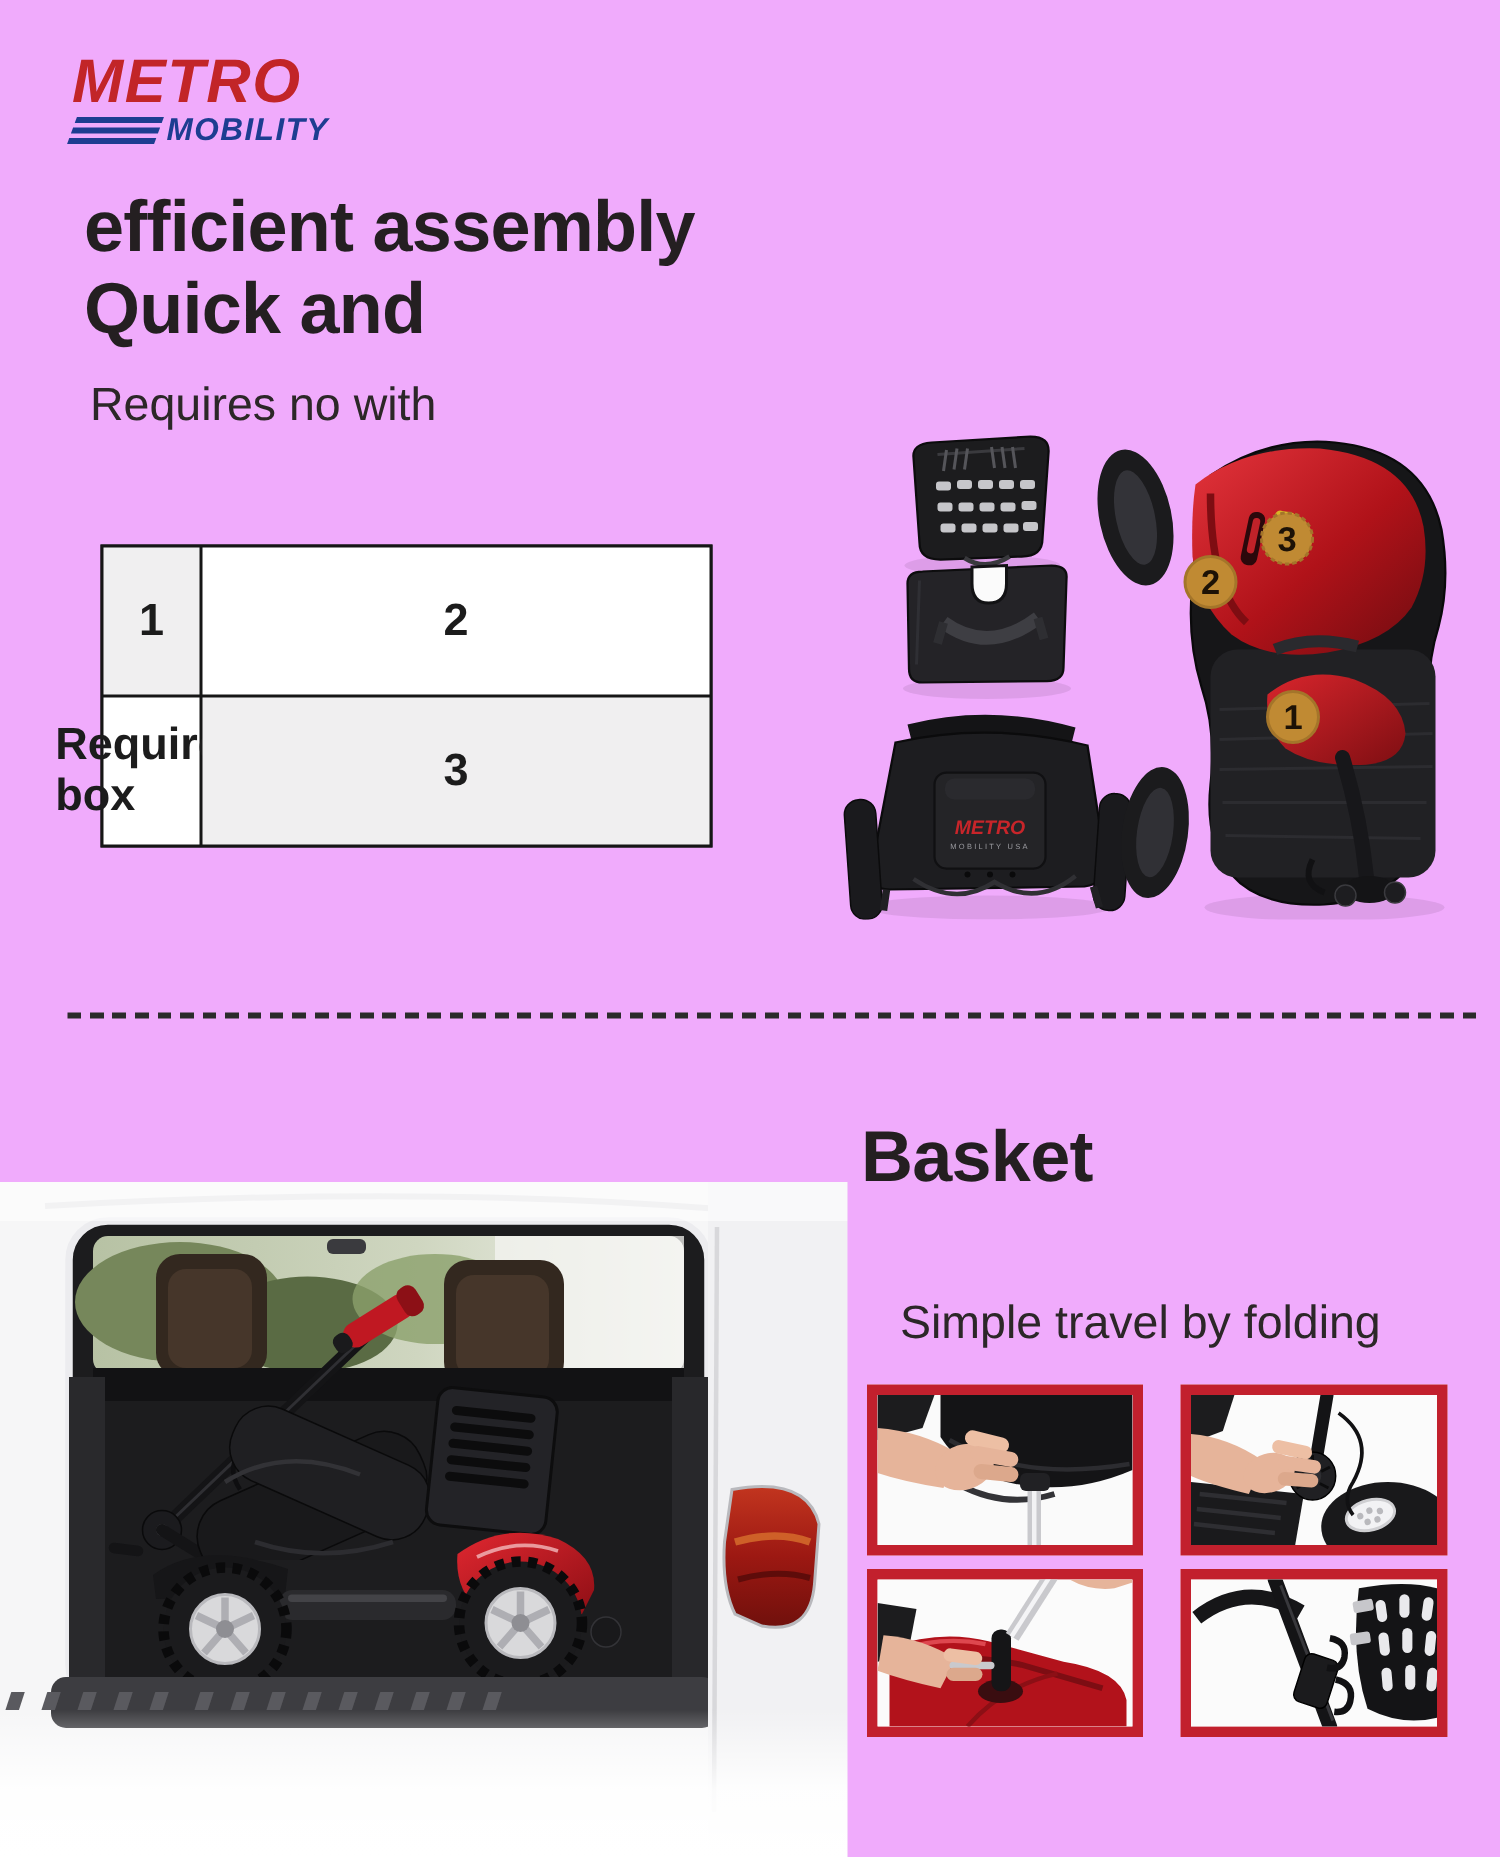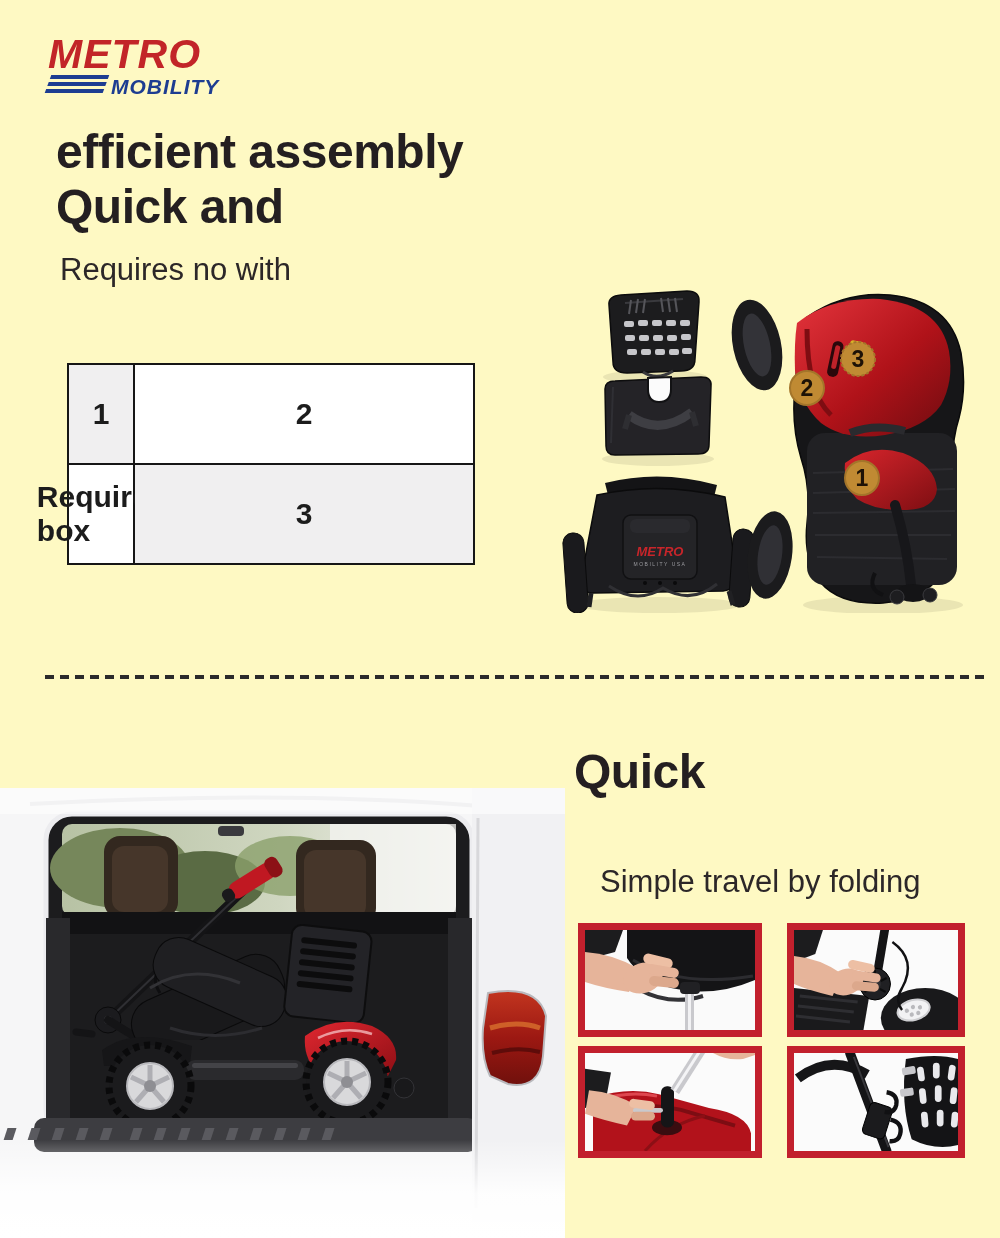"METRO" .canvas { background: #fef9c3 -> #f0abfc }
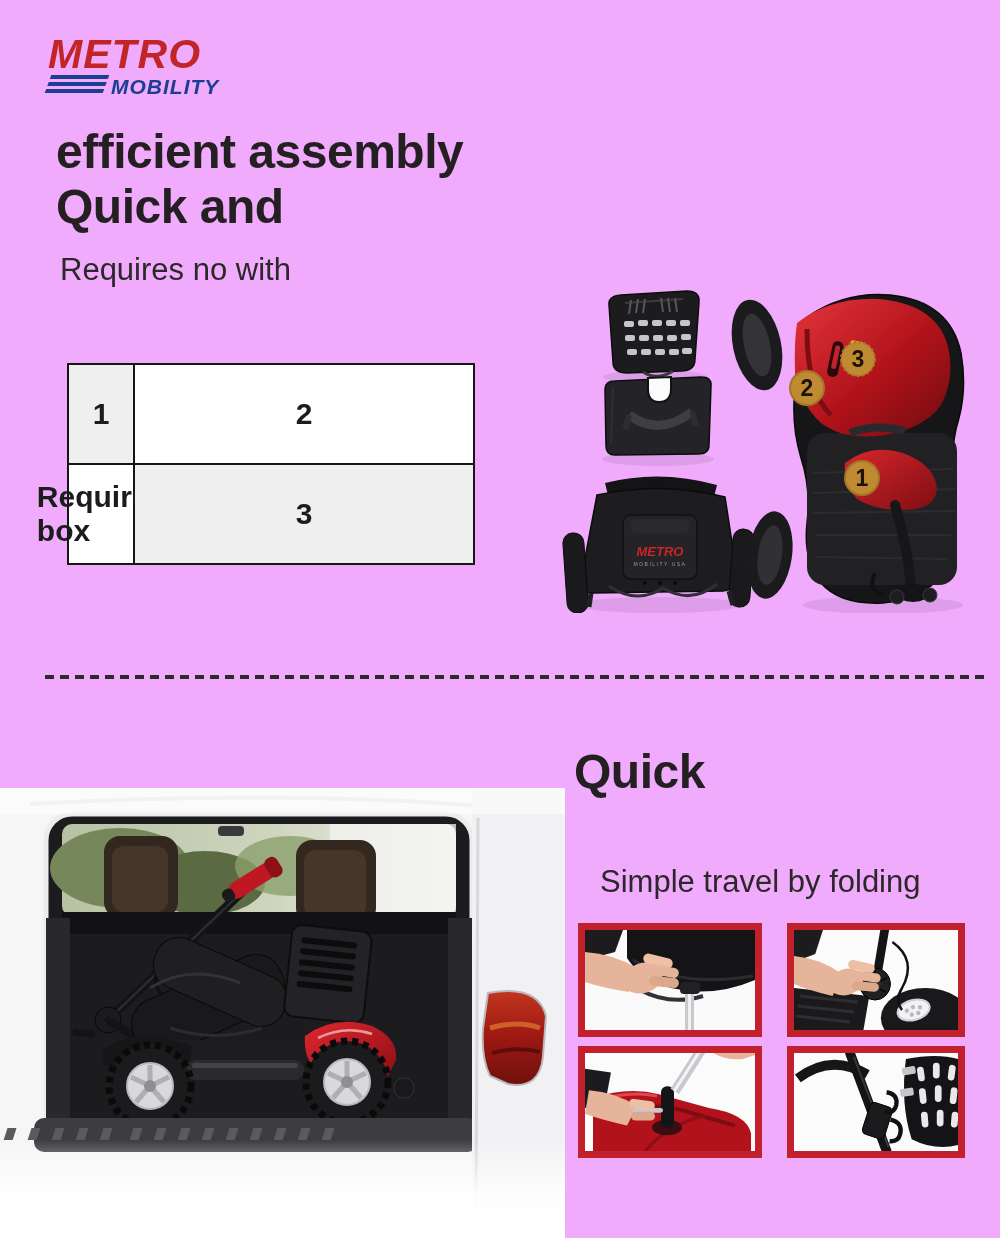"MOBILITY" .logo-row { align-items: flex-start -> center }
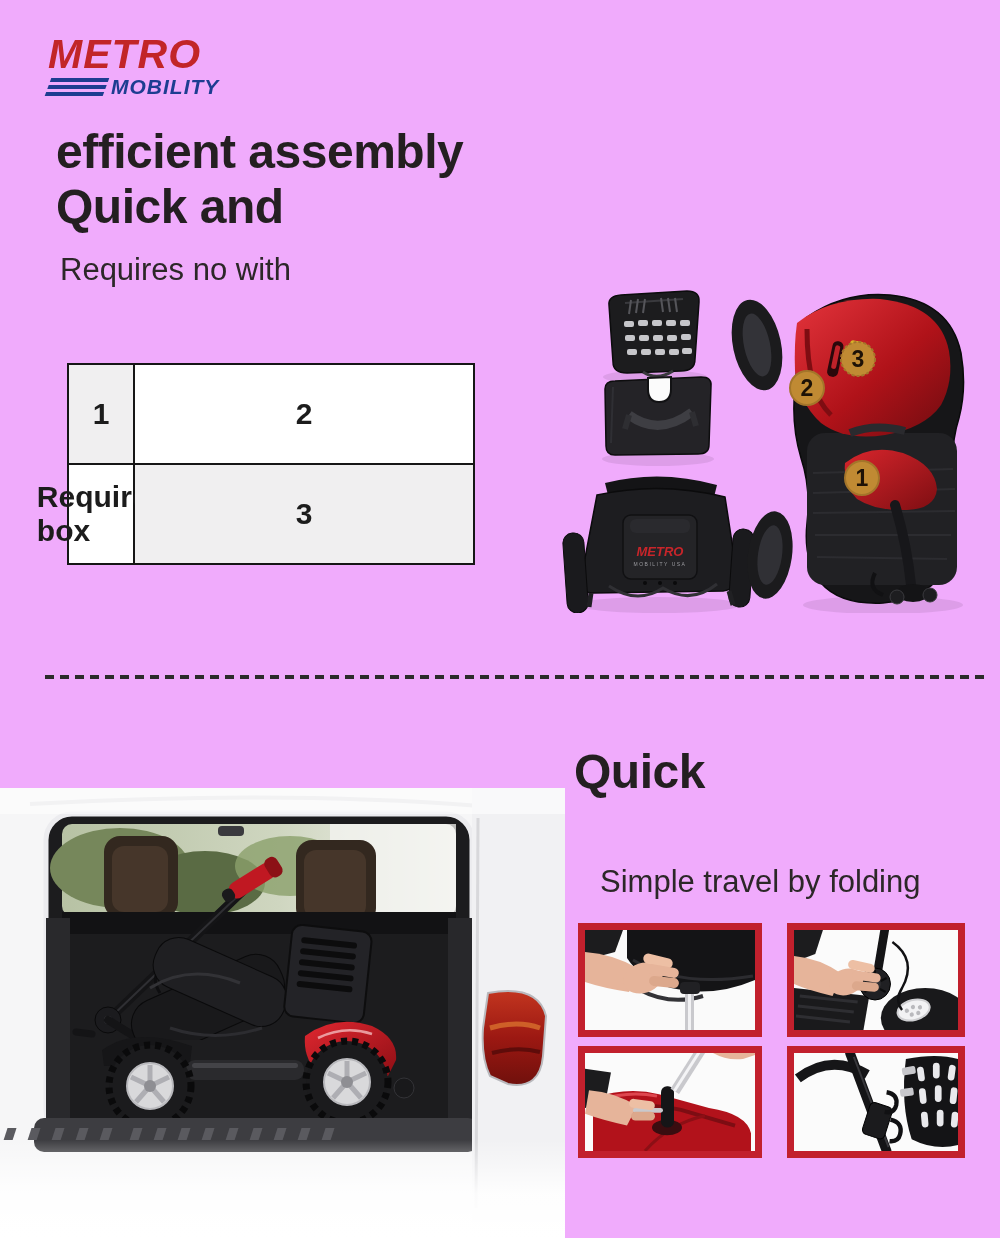"Quick" div { text: Quick -> Basket }
